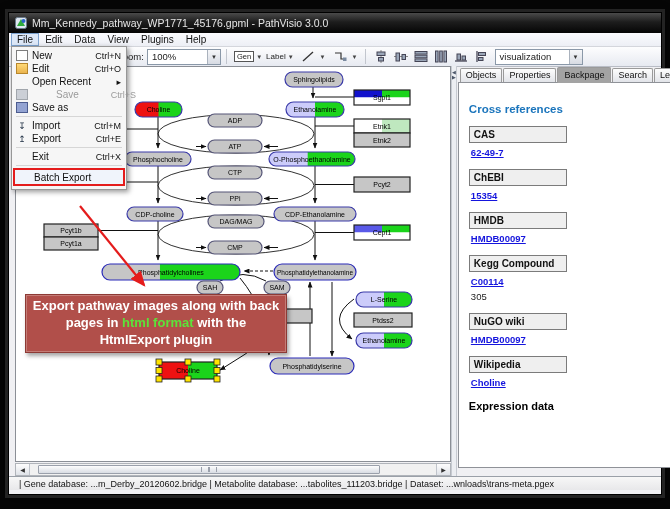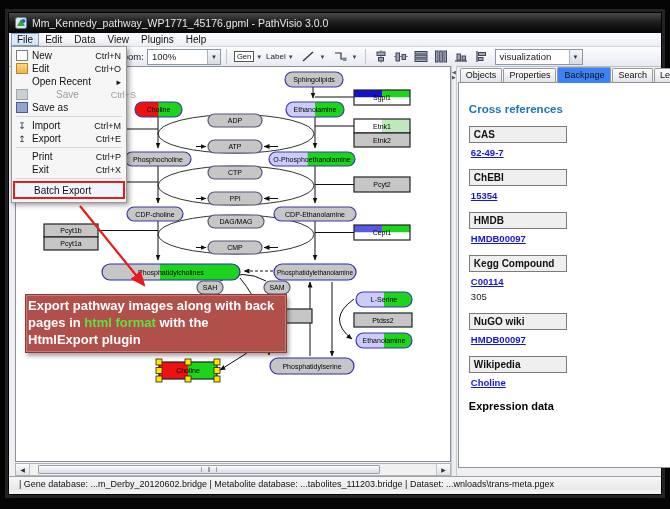"Backpage" .tab.active { background: #3b82f6 -> #a3a3a3 }
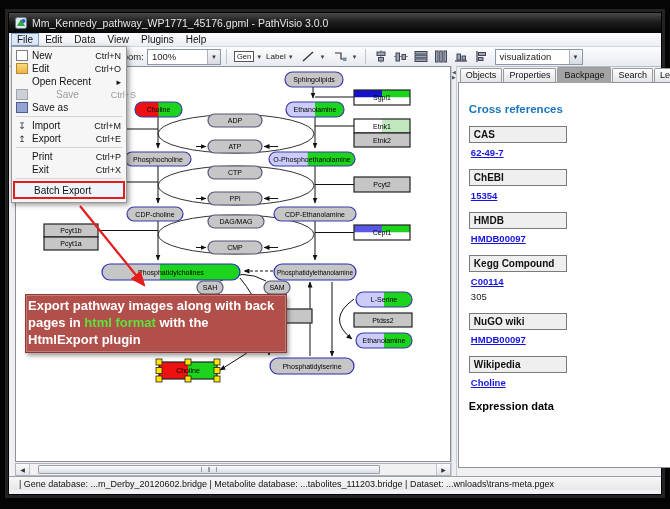"Print" div.menu-item { html: <div> <span></span> <span>Print</span> <span>Ctrl+P</span> </div> -> none }
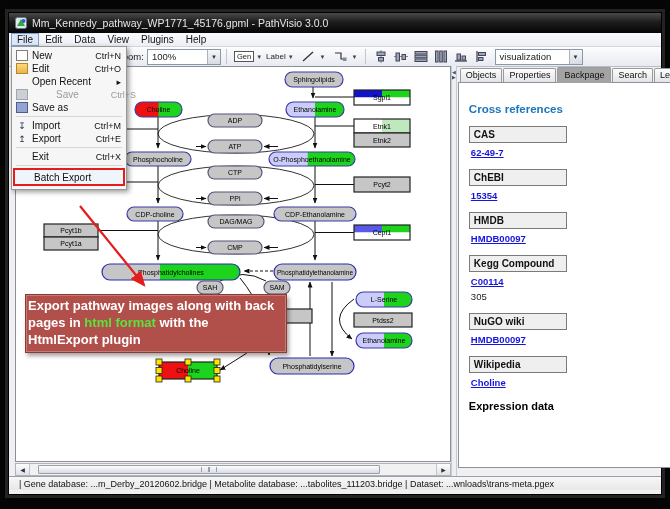"Export pathway images along with" .callout { text-align: none -> center }
